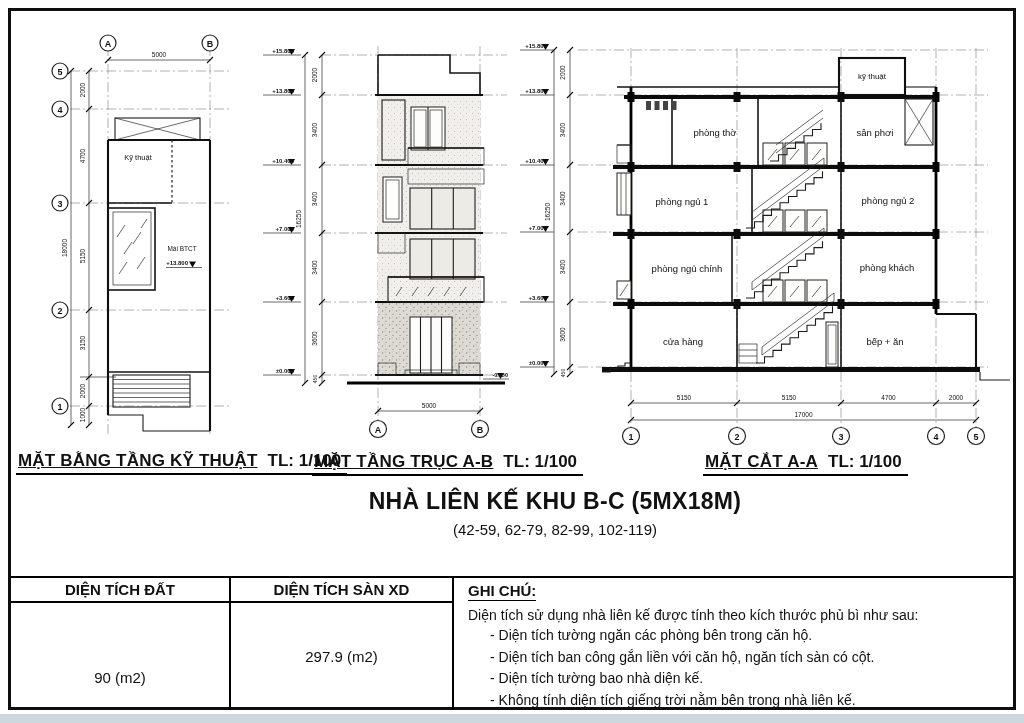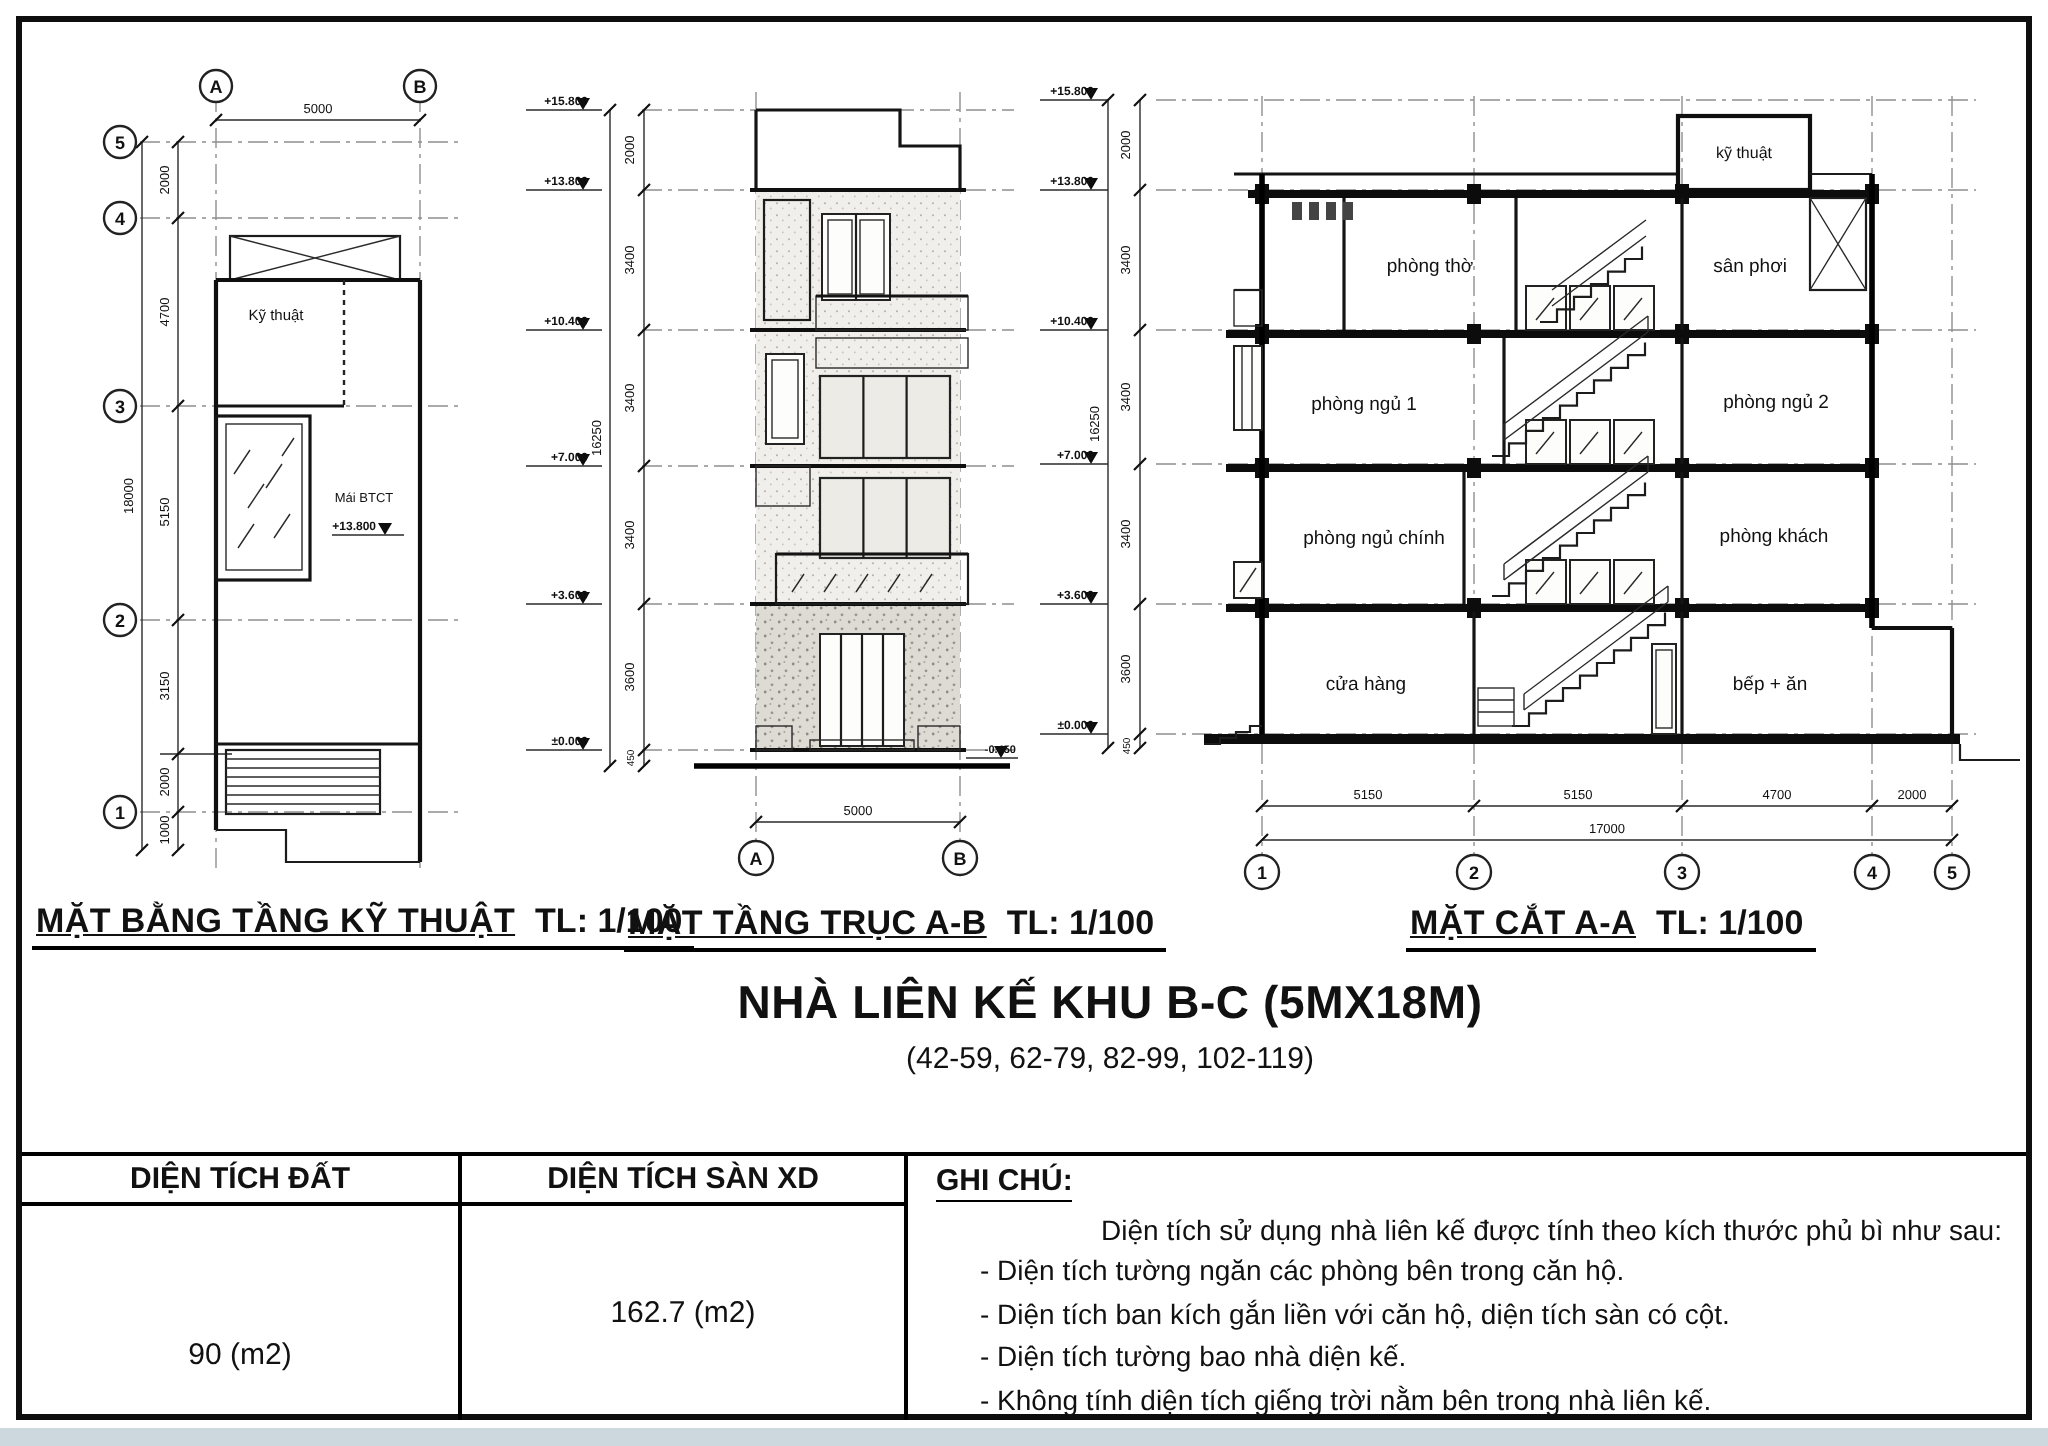"Diện tích sử dụng nhà" .nintro { text-align: right -> none }
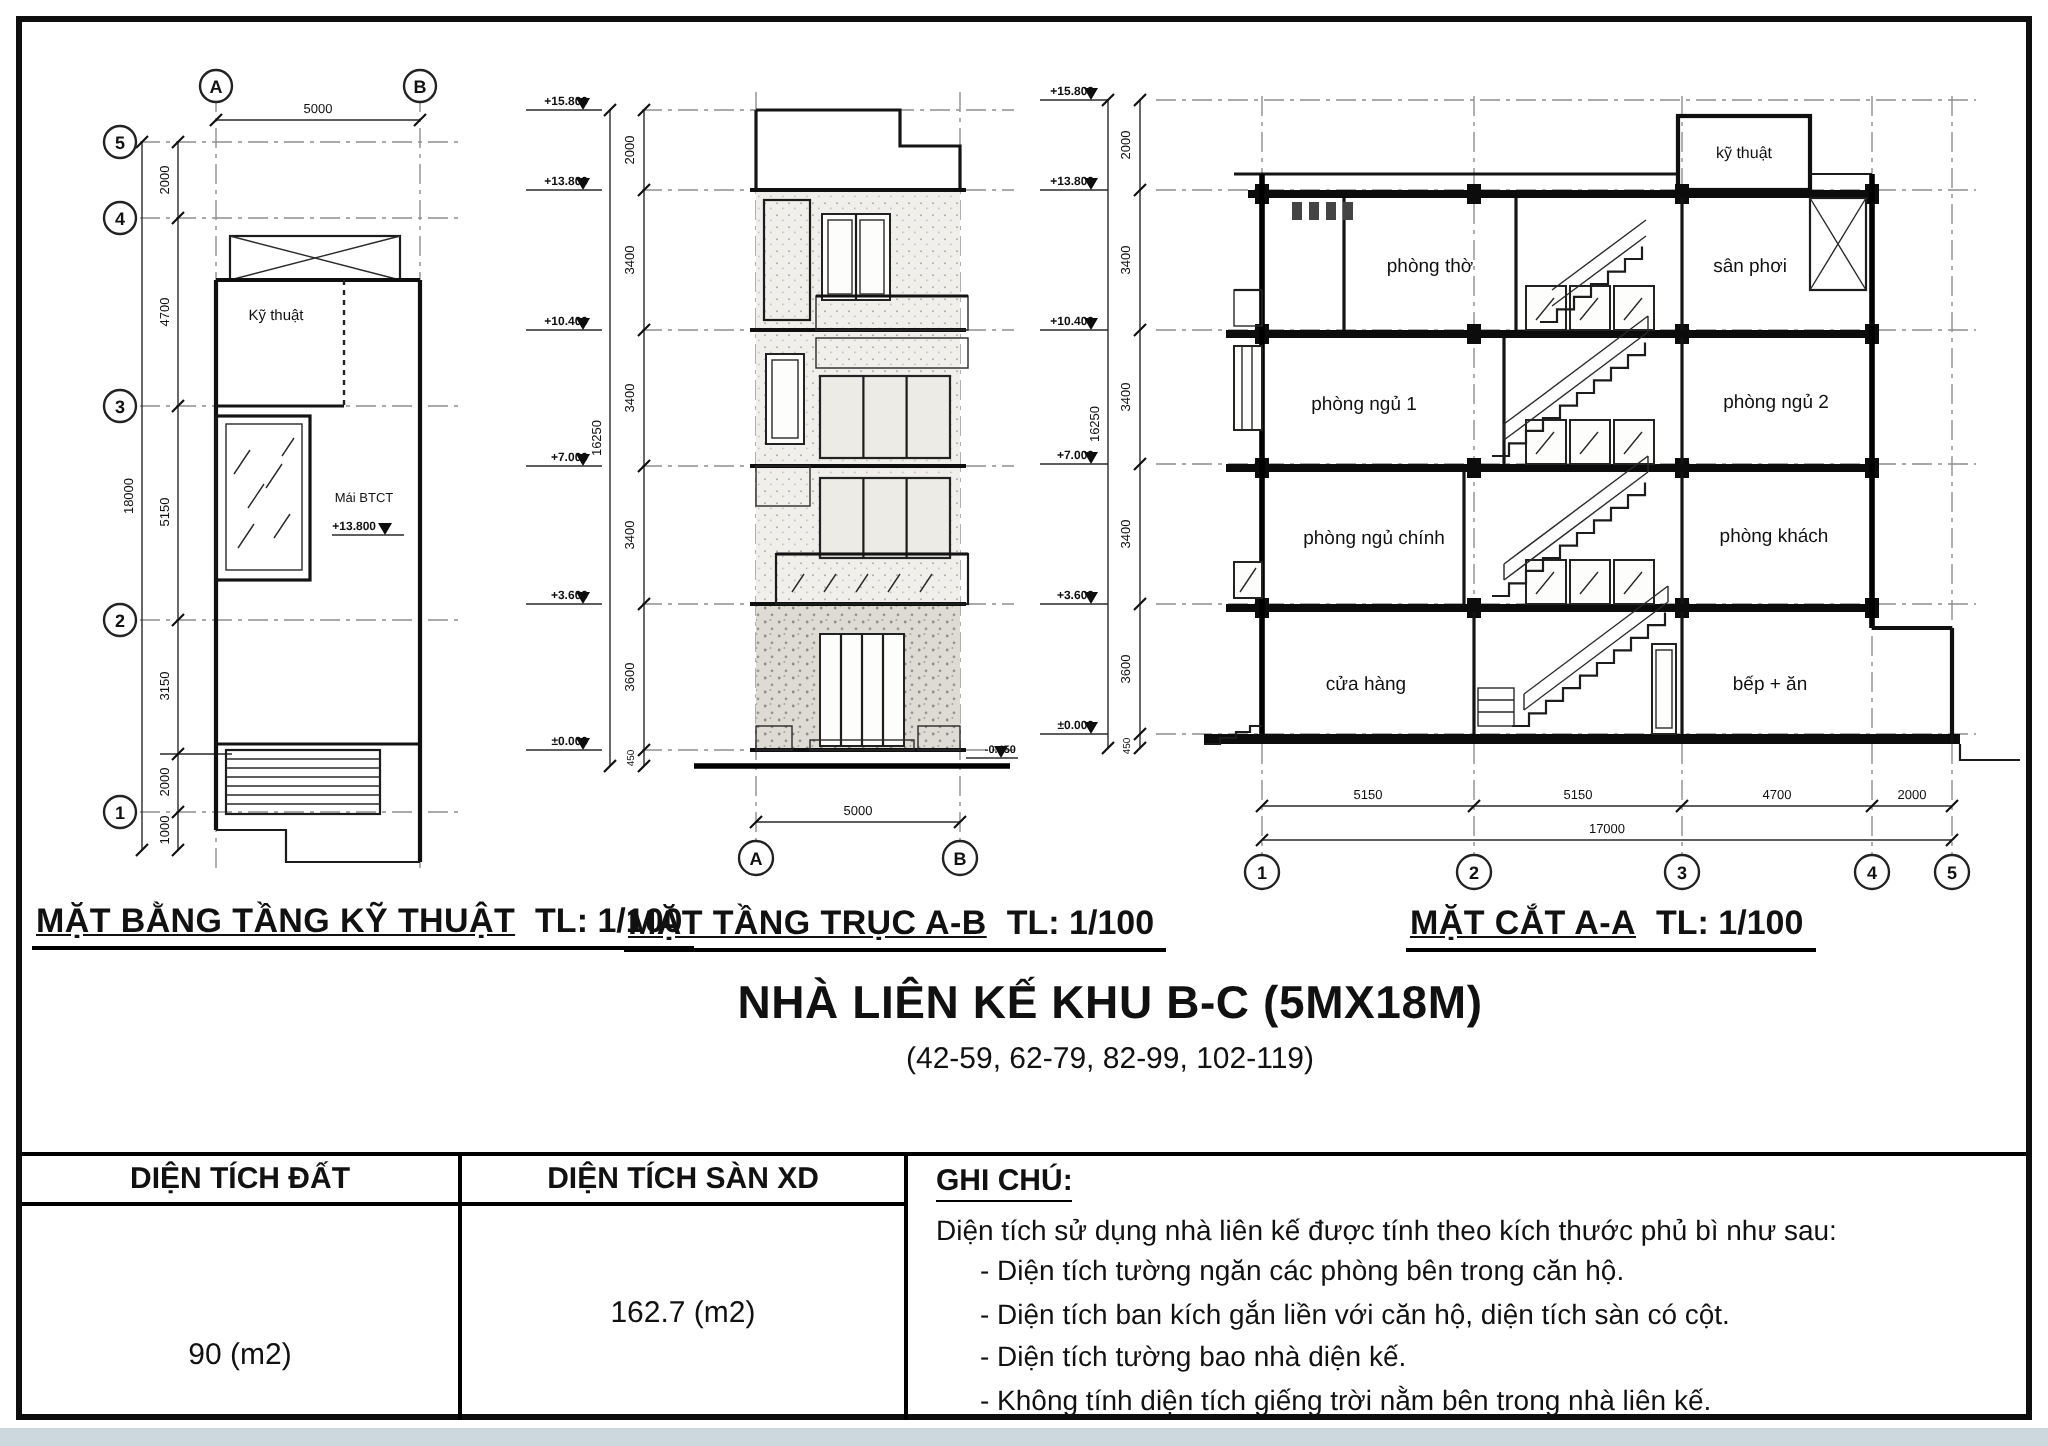"162.7 (m2)" div.bval { text: 162.7 -> 297.9 }
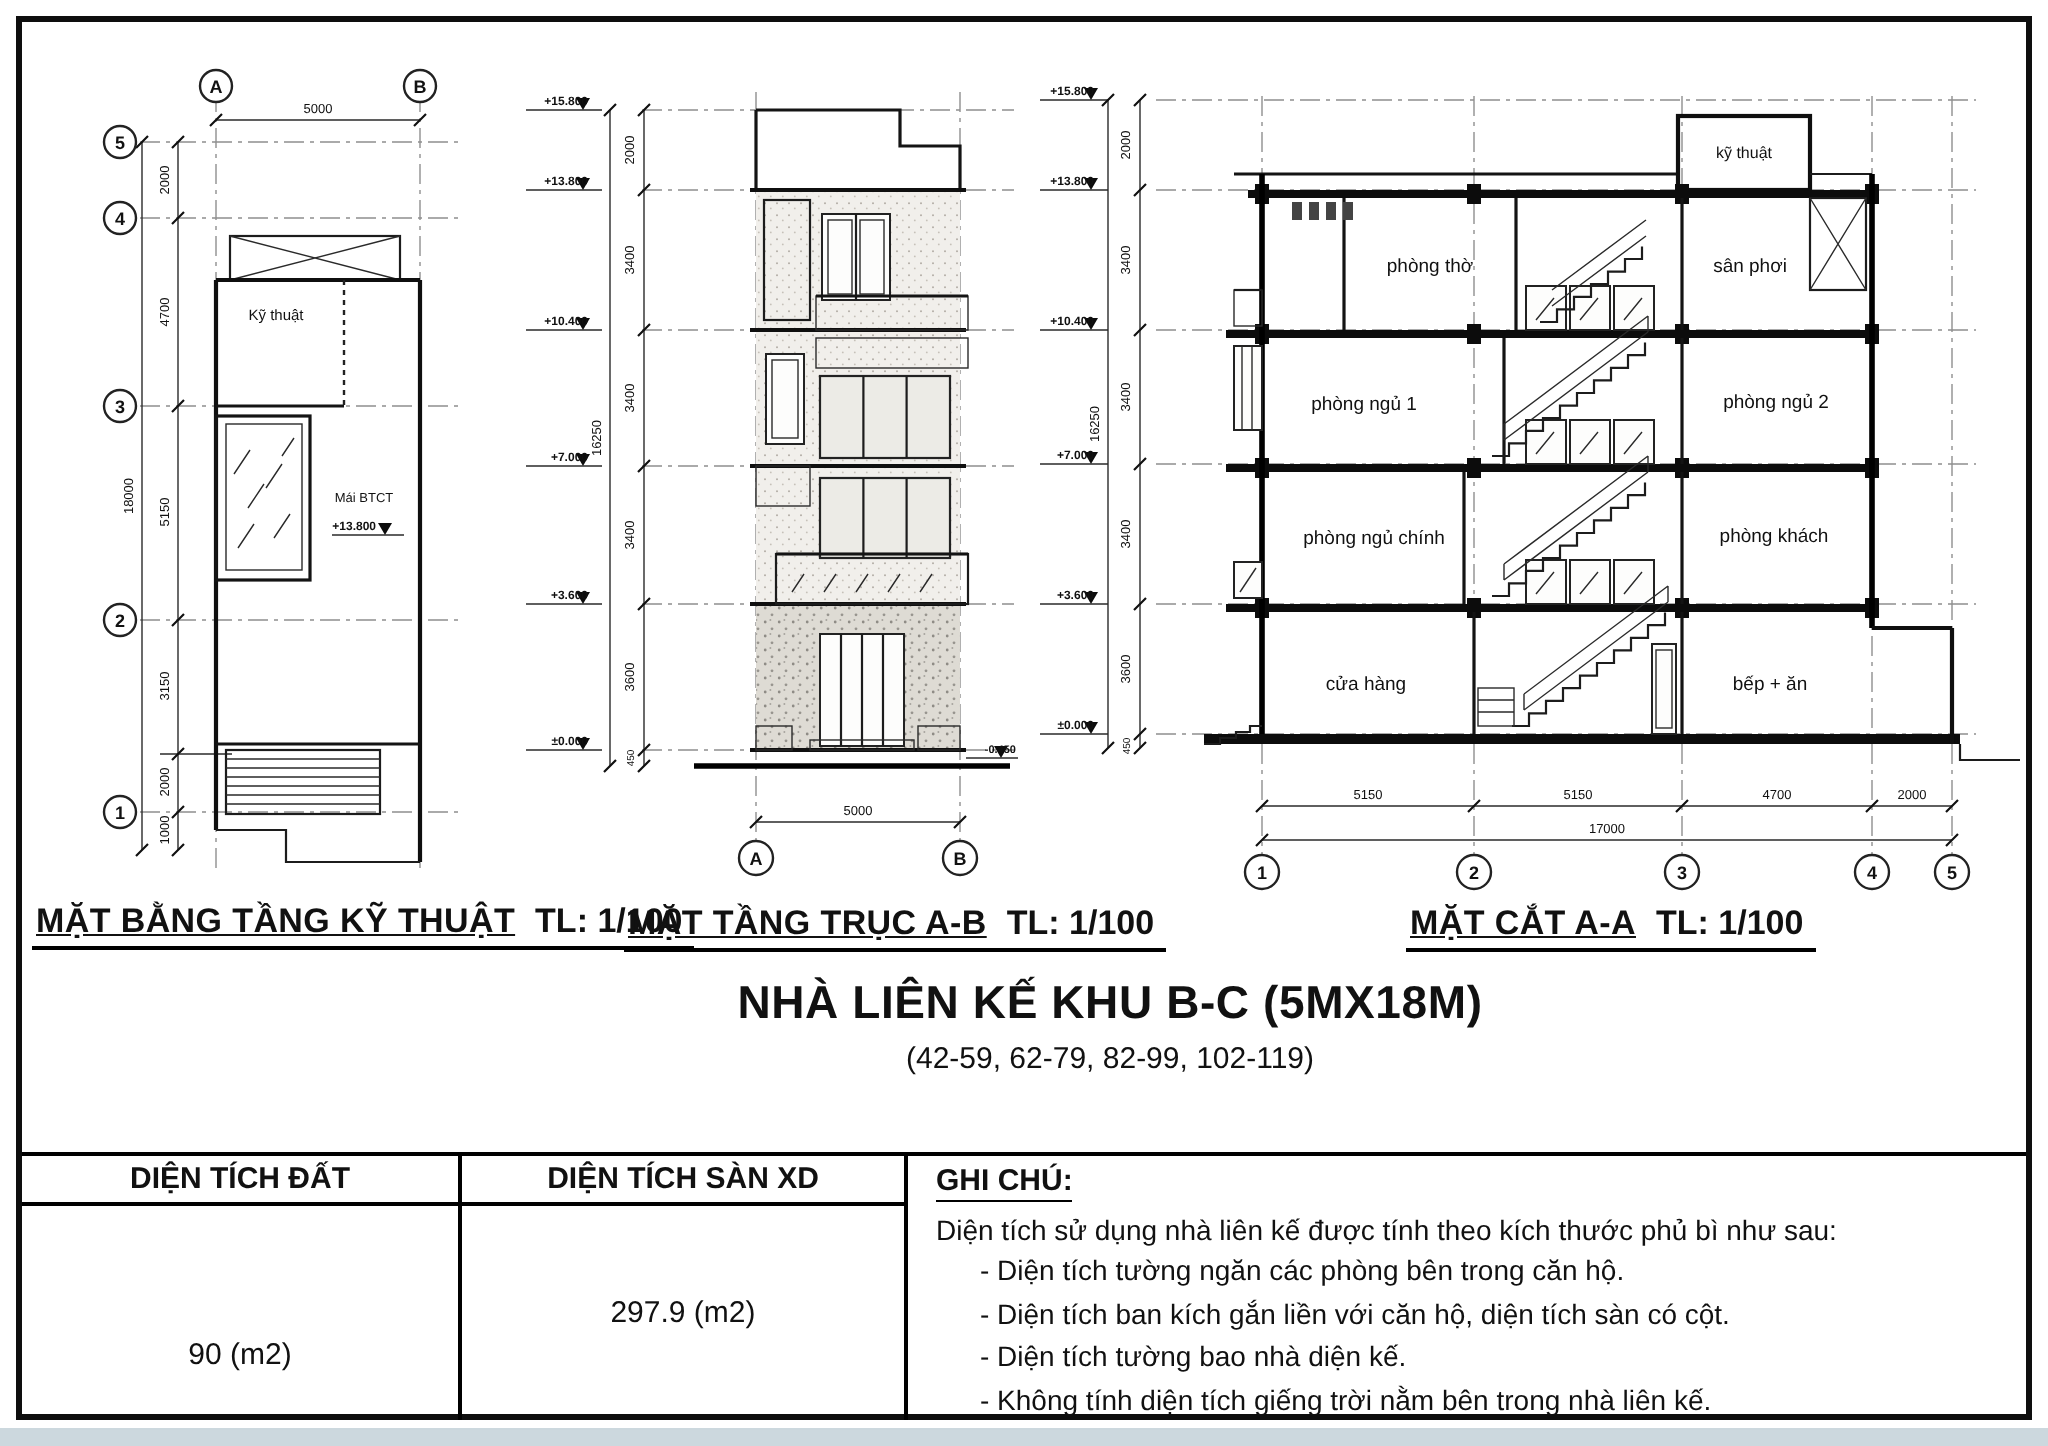"- Diện tích ban kích" div.nline { text: kích gắn liền với căn hộ, diện -> công gắn liền với căn hộ, ngăn }
